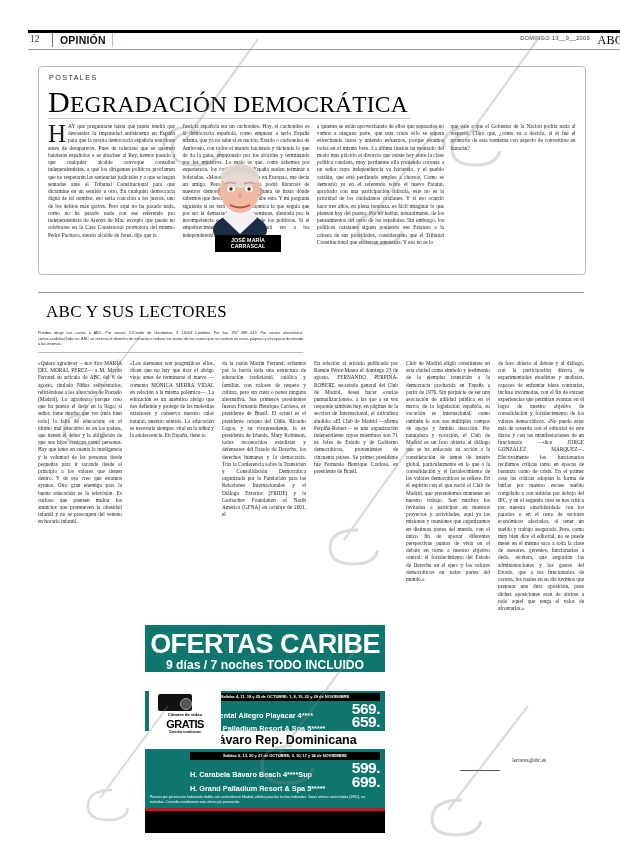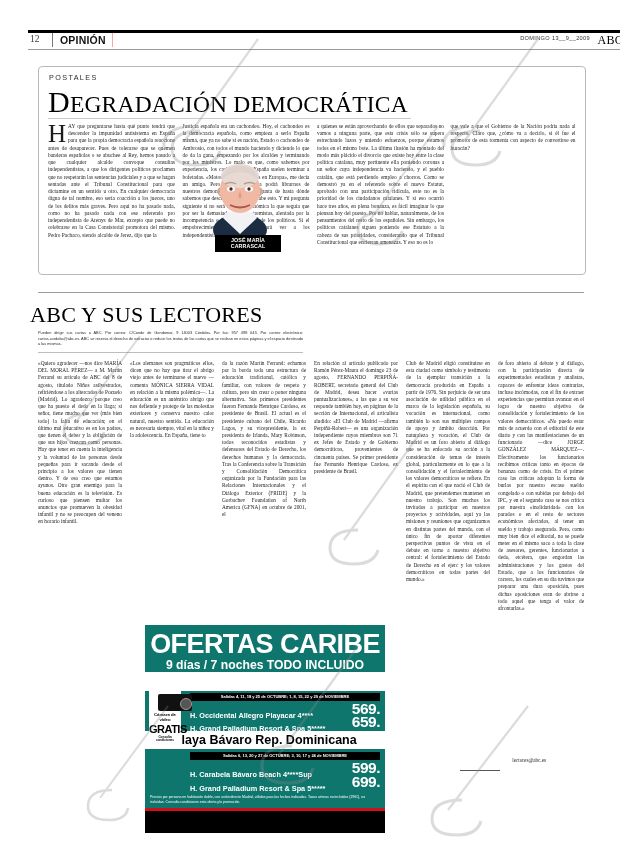"ABC Y SUS LECTORES" .lower-title { font-size: 22px -> 17px; left: 30px -> 46px }
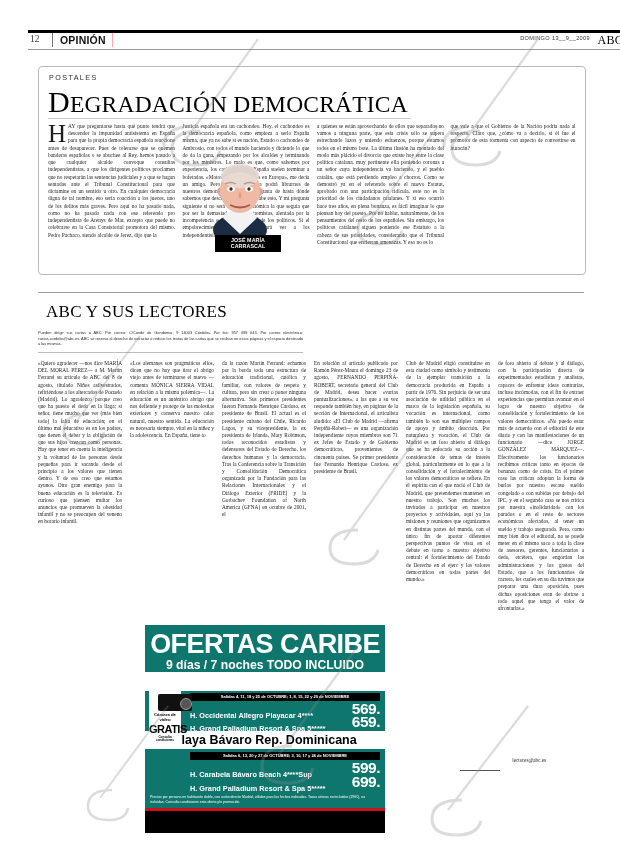"GRATIS" .ad-cam { width: 32px -> 72px }
